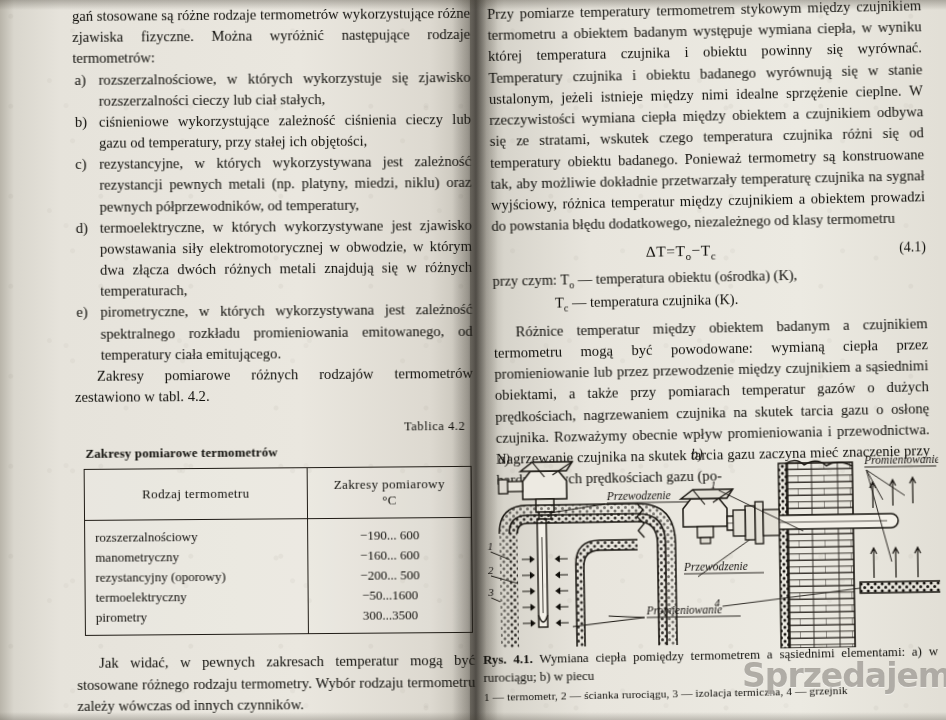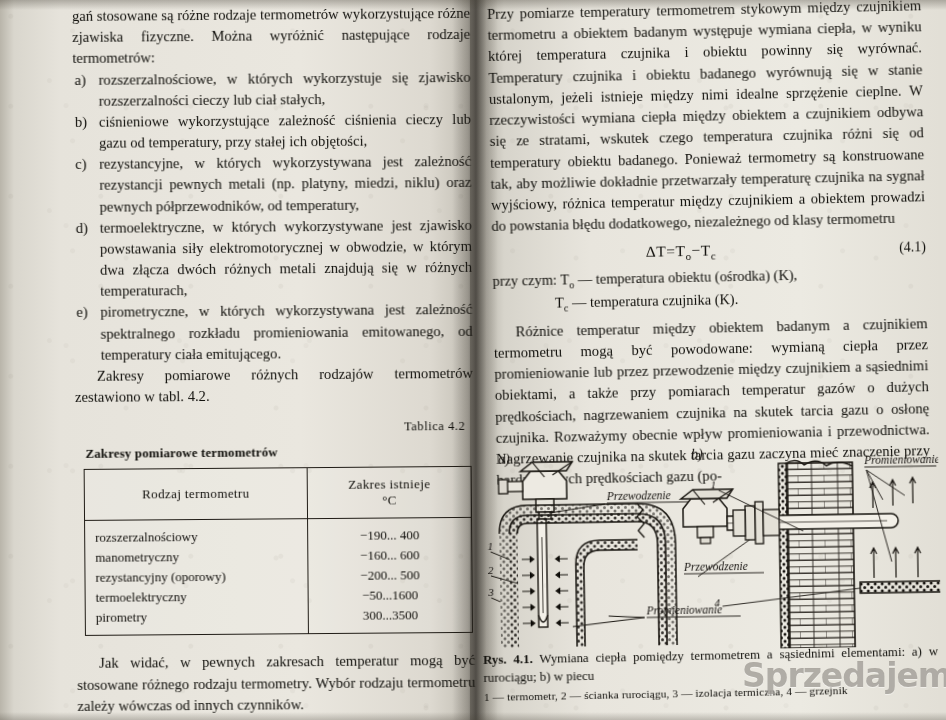"Zakres istnieje" span { text: Zakres istnieje -> Zakresy pomiarowy }
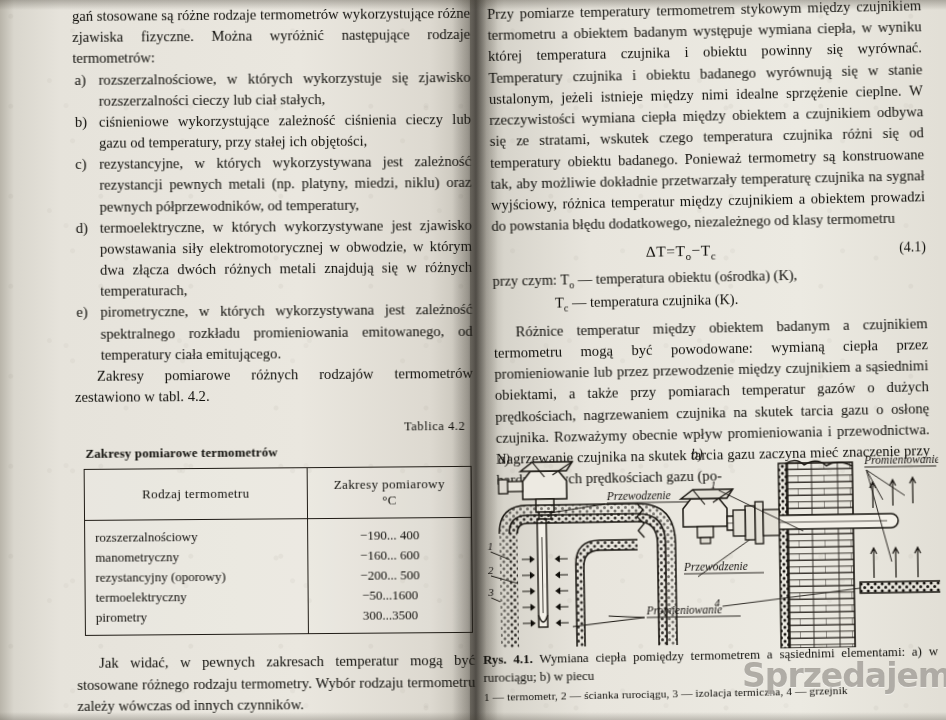"−190... 400" td.range { text: 400 -> 600 }
